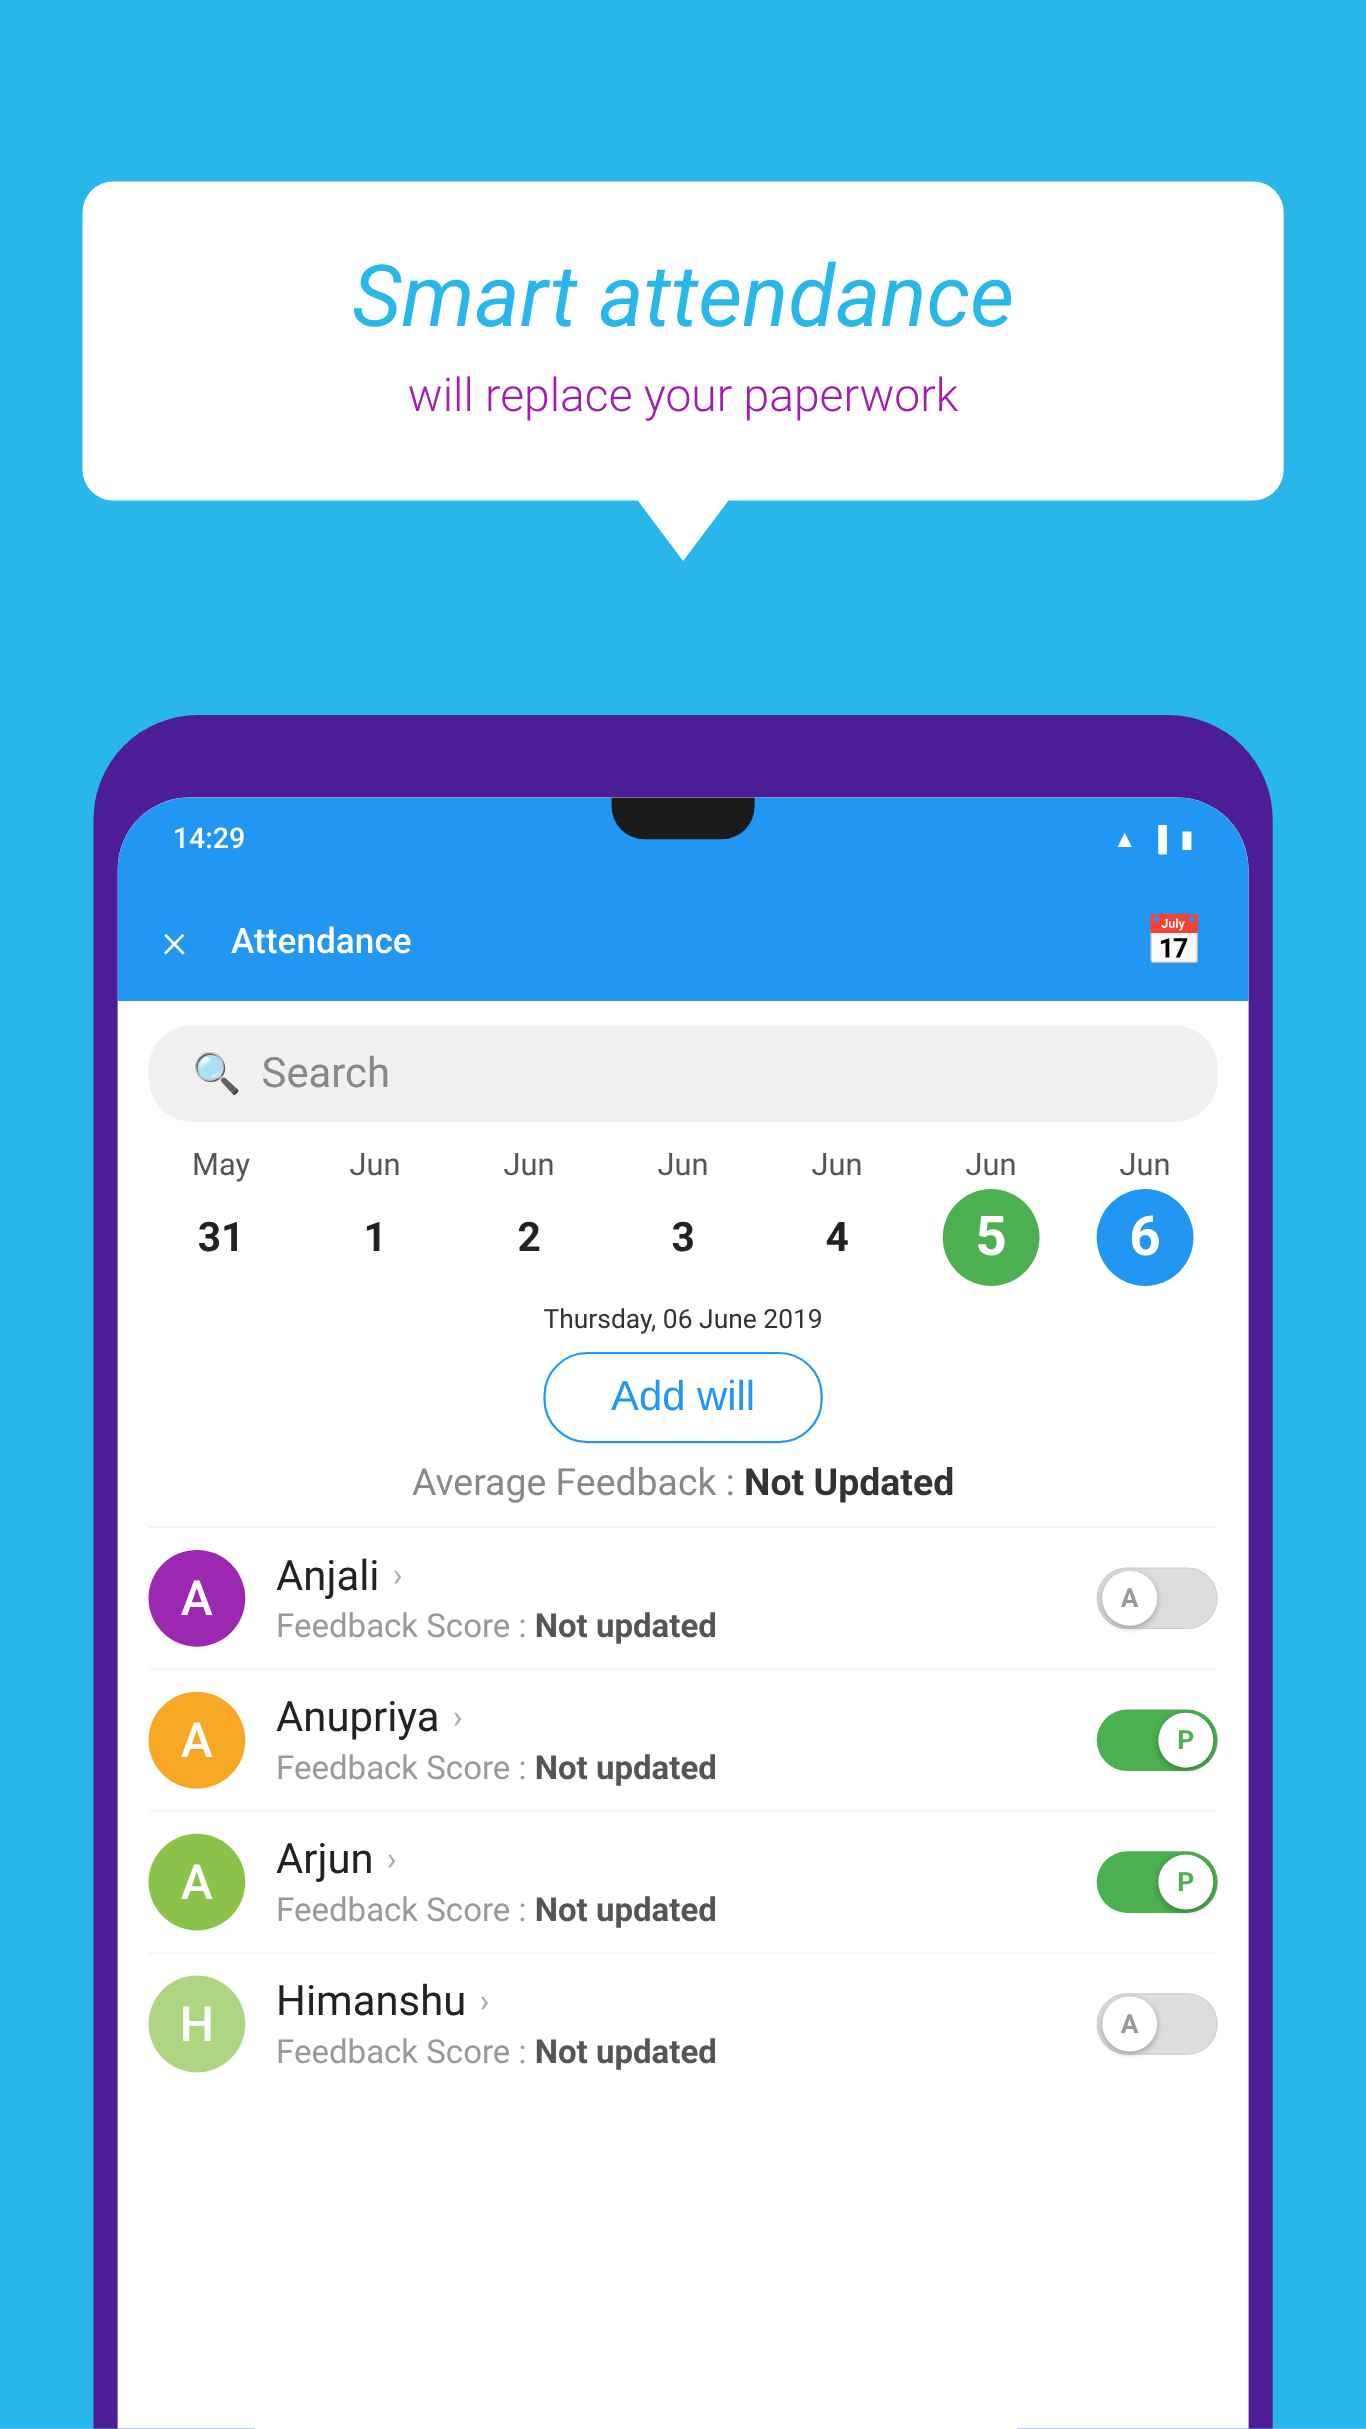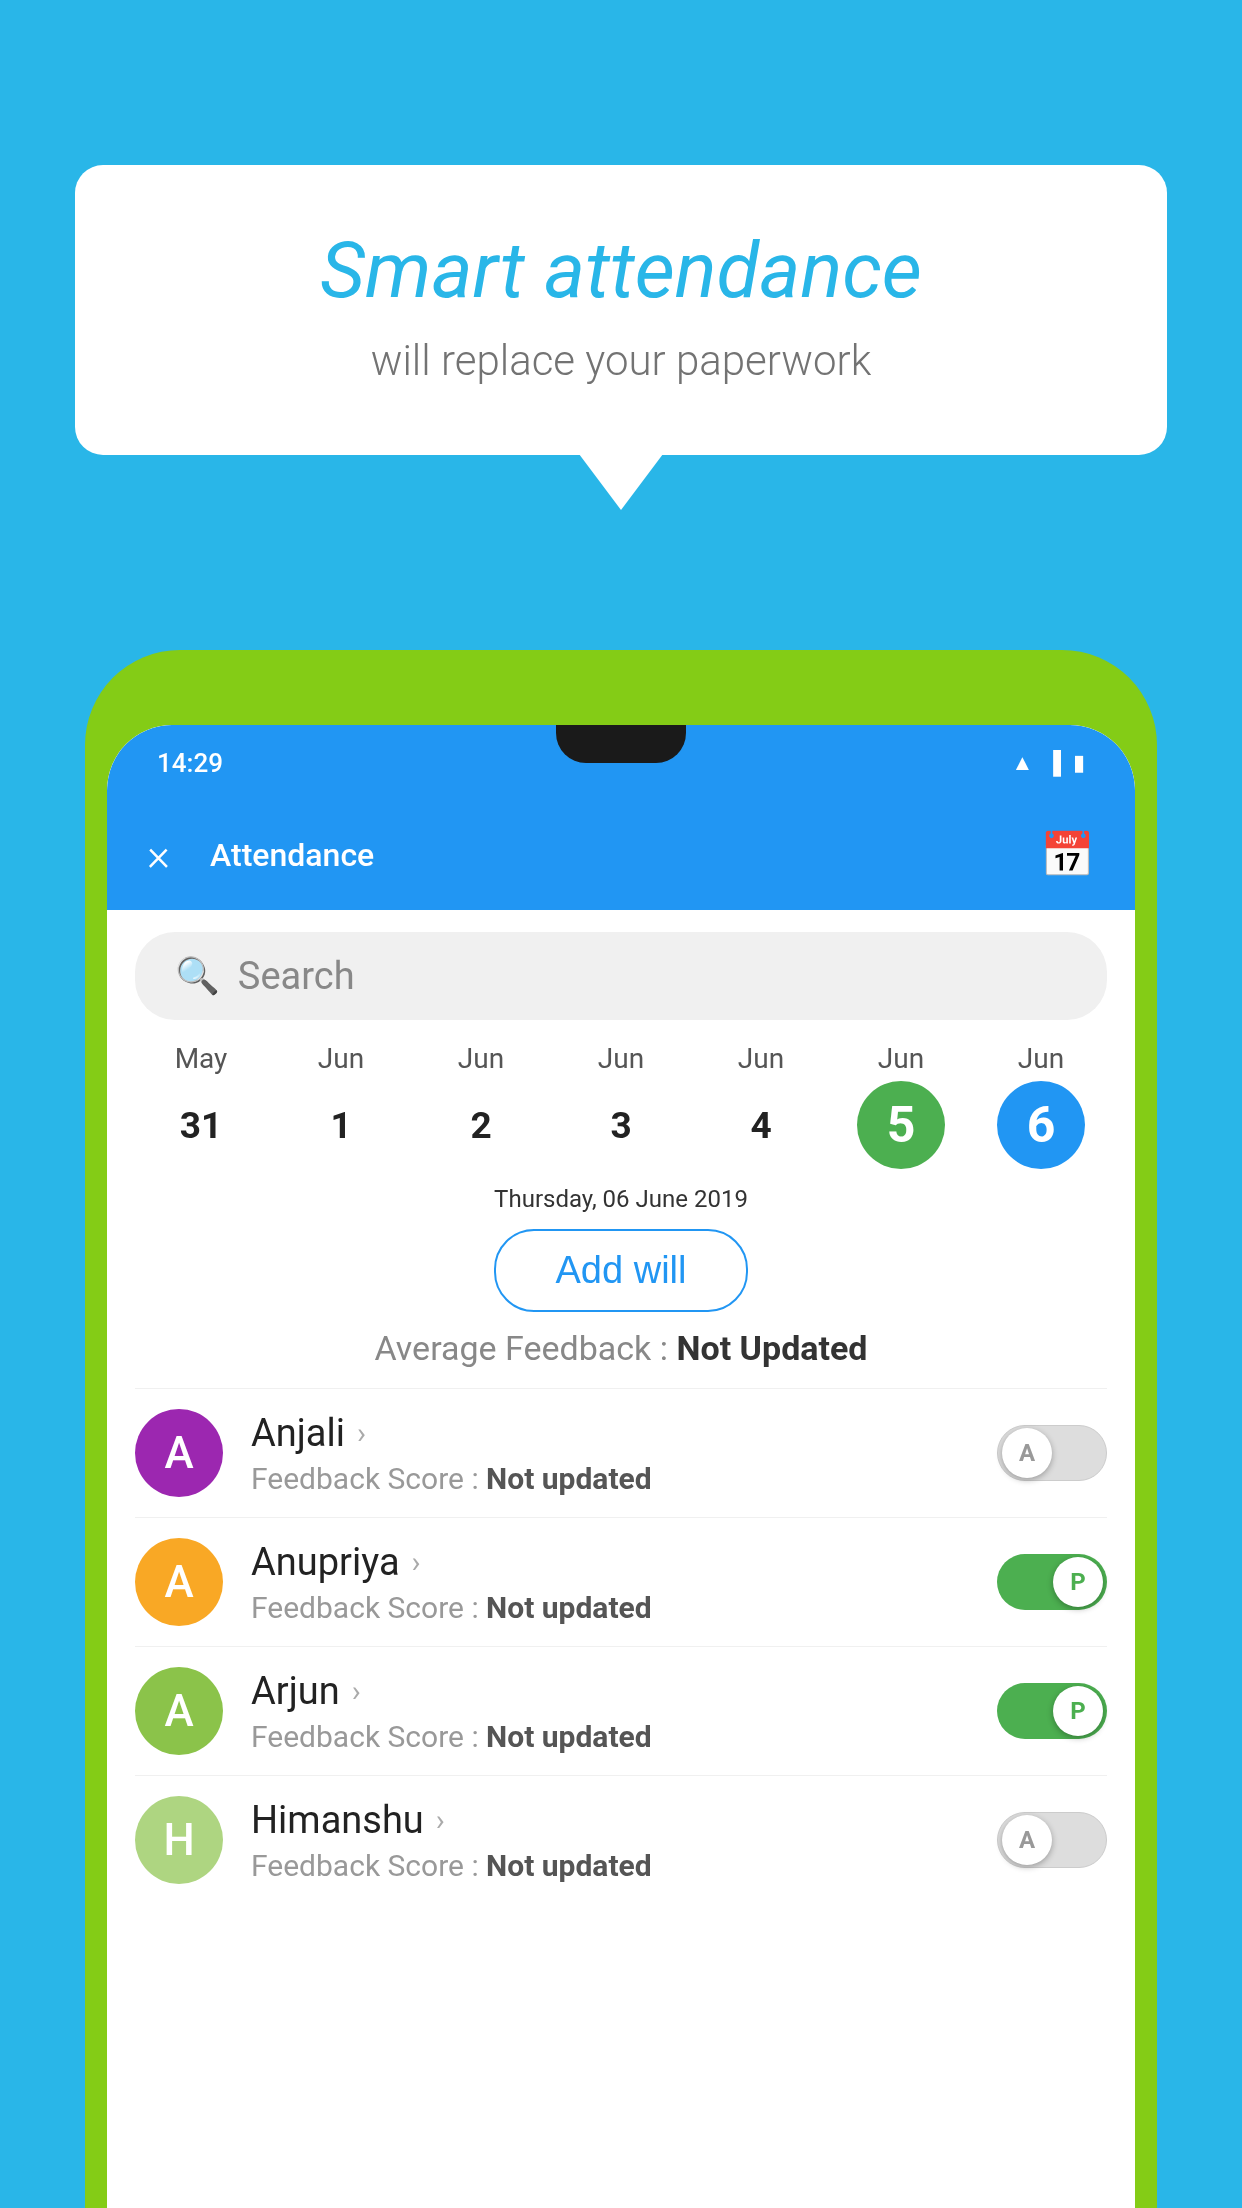"will replace your paperwork" .bubble-subtitle { color: #737373 -> #a21caf }
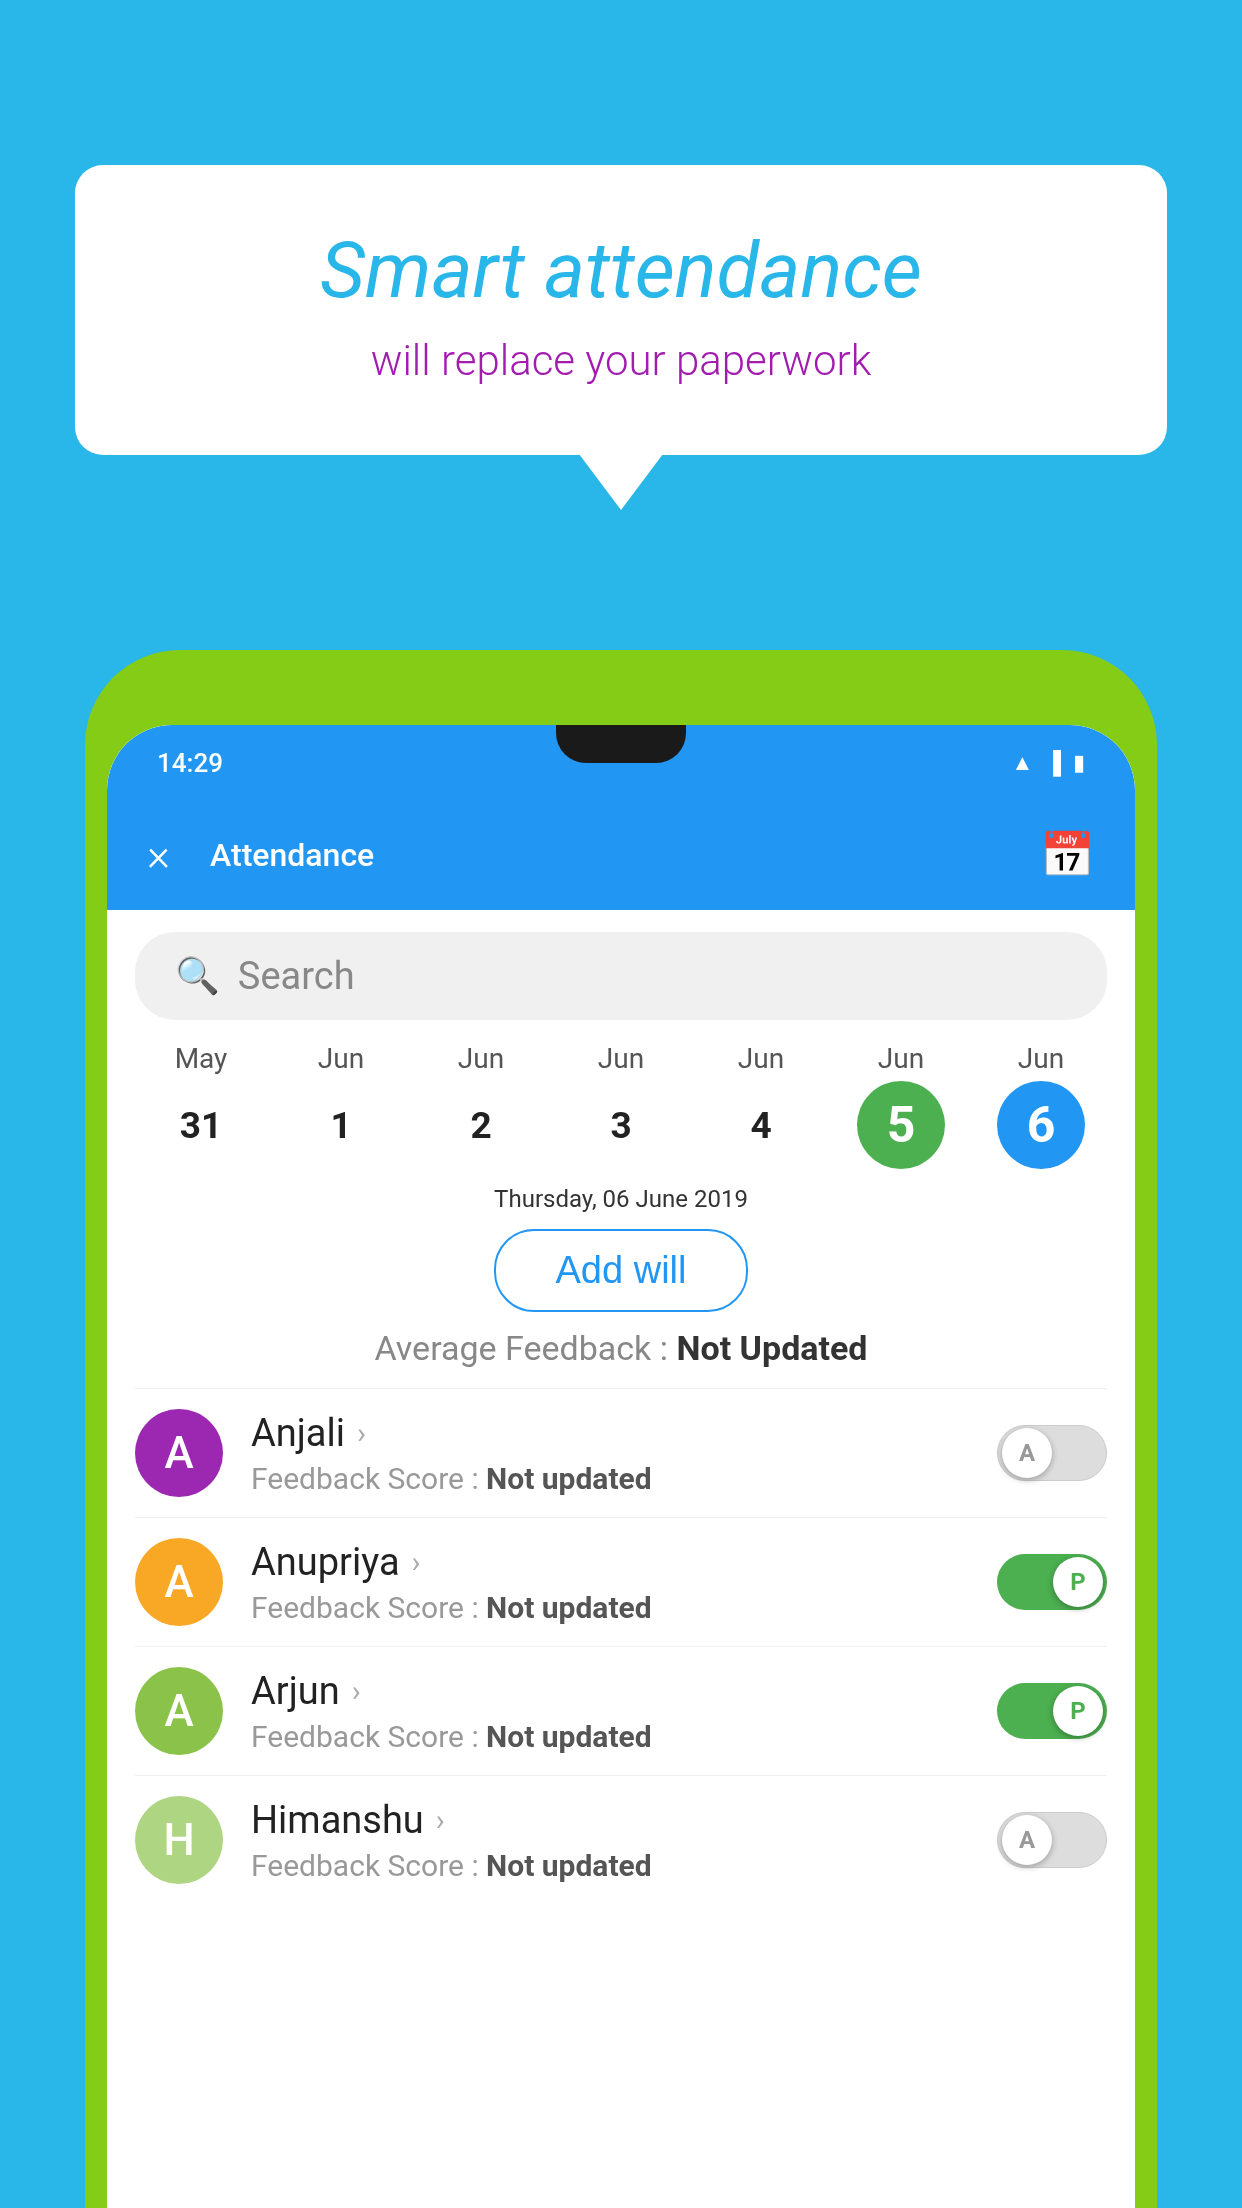"14:29" .phone-frame { background: #84cc16 -> #4c1d95 }
